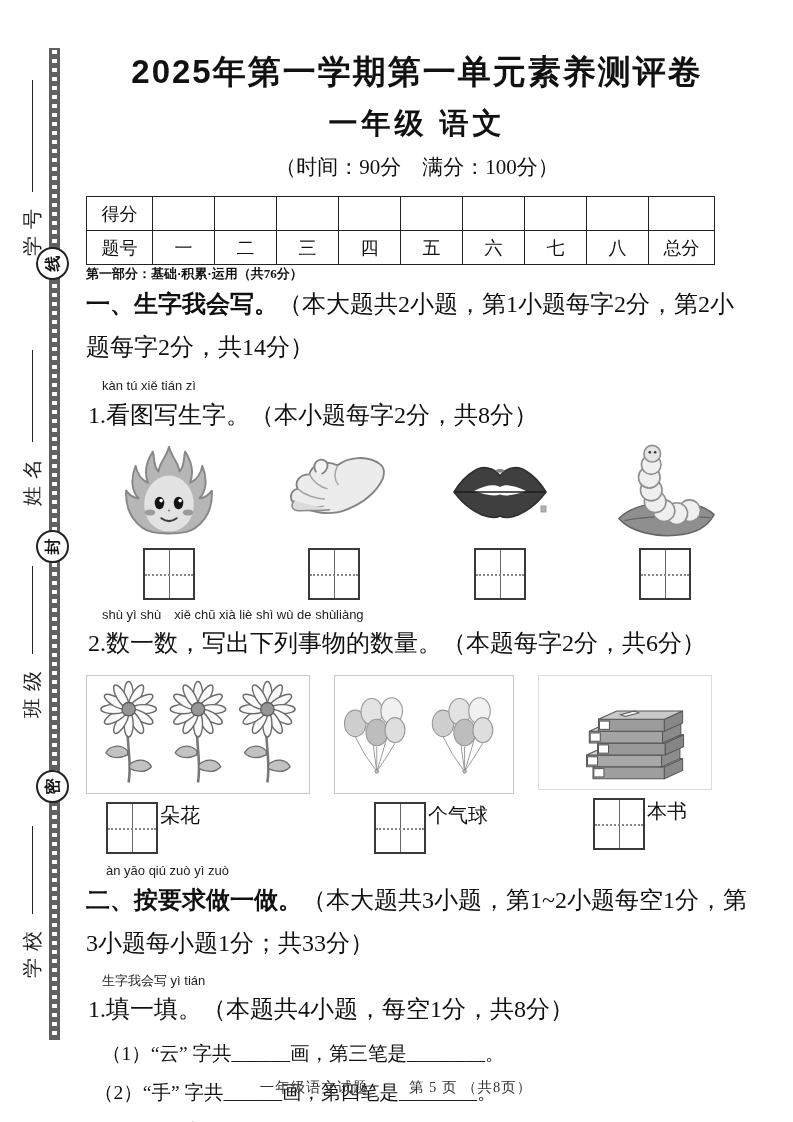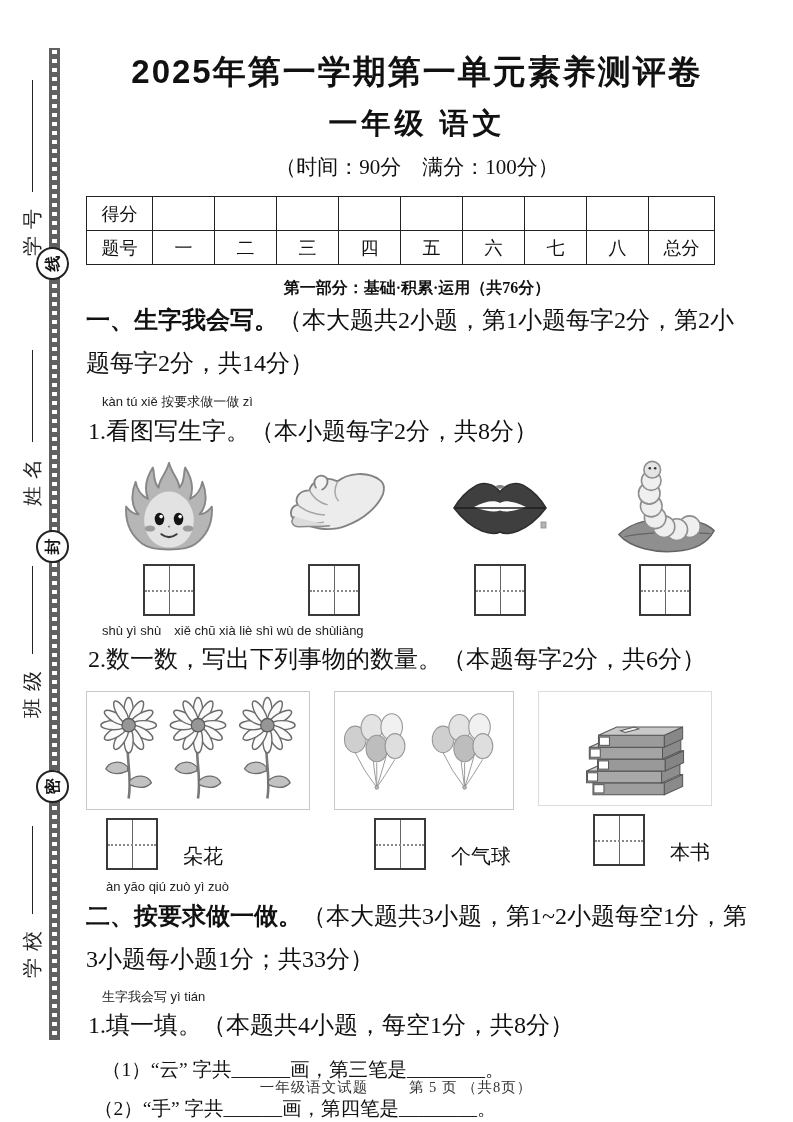"第一部分：基础·积累·运用（共76分）" .part-heading { font-size: 16px -> 13px; margin-top: 13px -> none; text-align: center -> none }
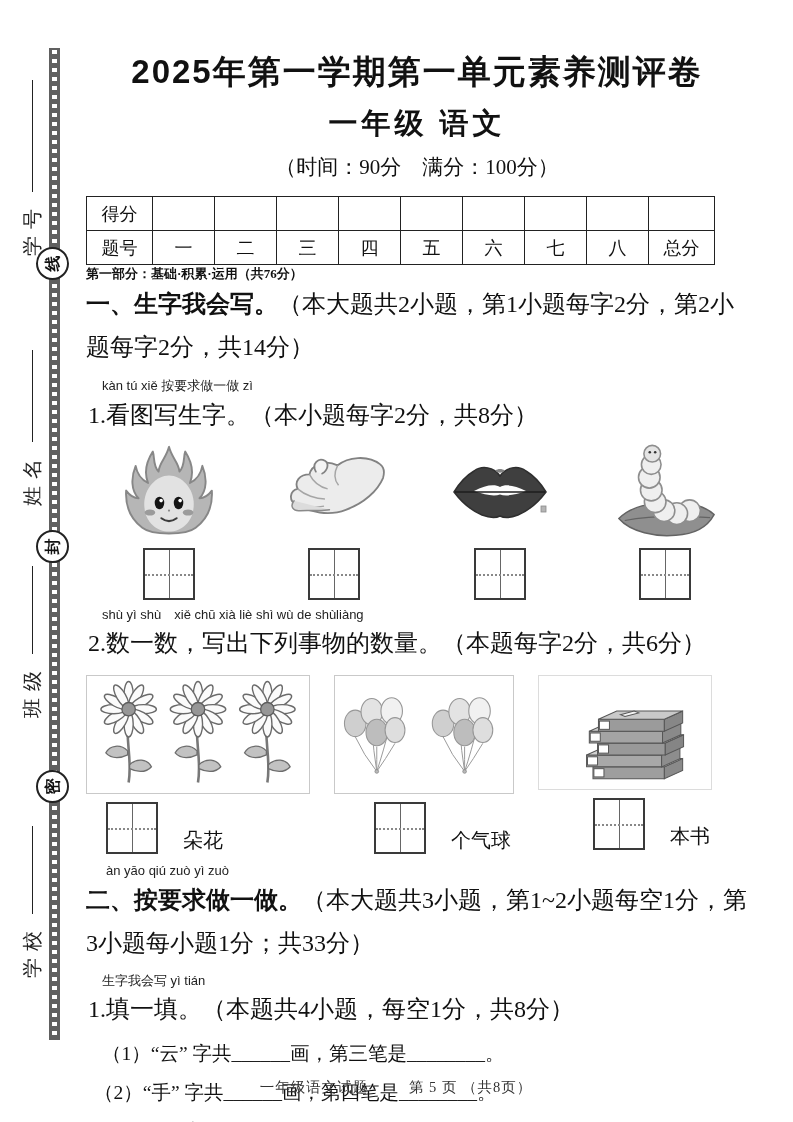"kàn tú xiě 按要求做一做 zì" div.pinyin { text: 按要求做一做 -> tián }
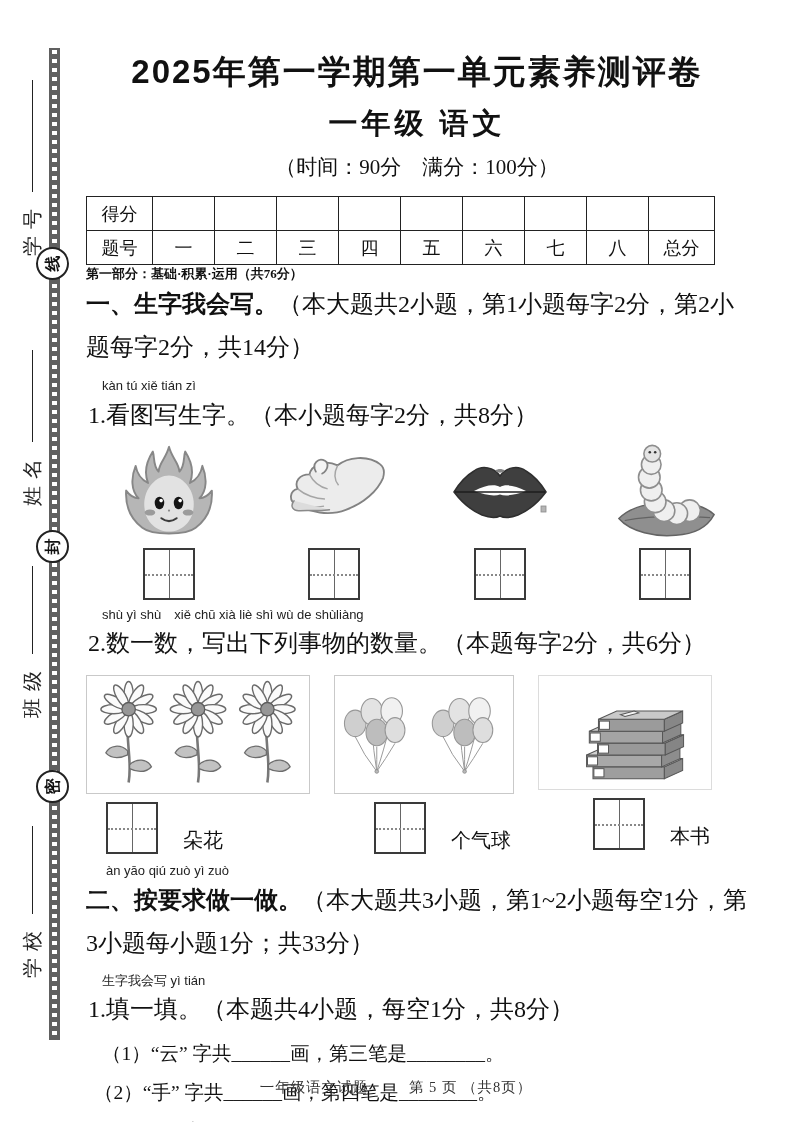"朵花" .answer-line { align-items: flex-end -> flex-start; gap: 23px -> none }
